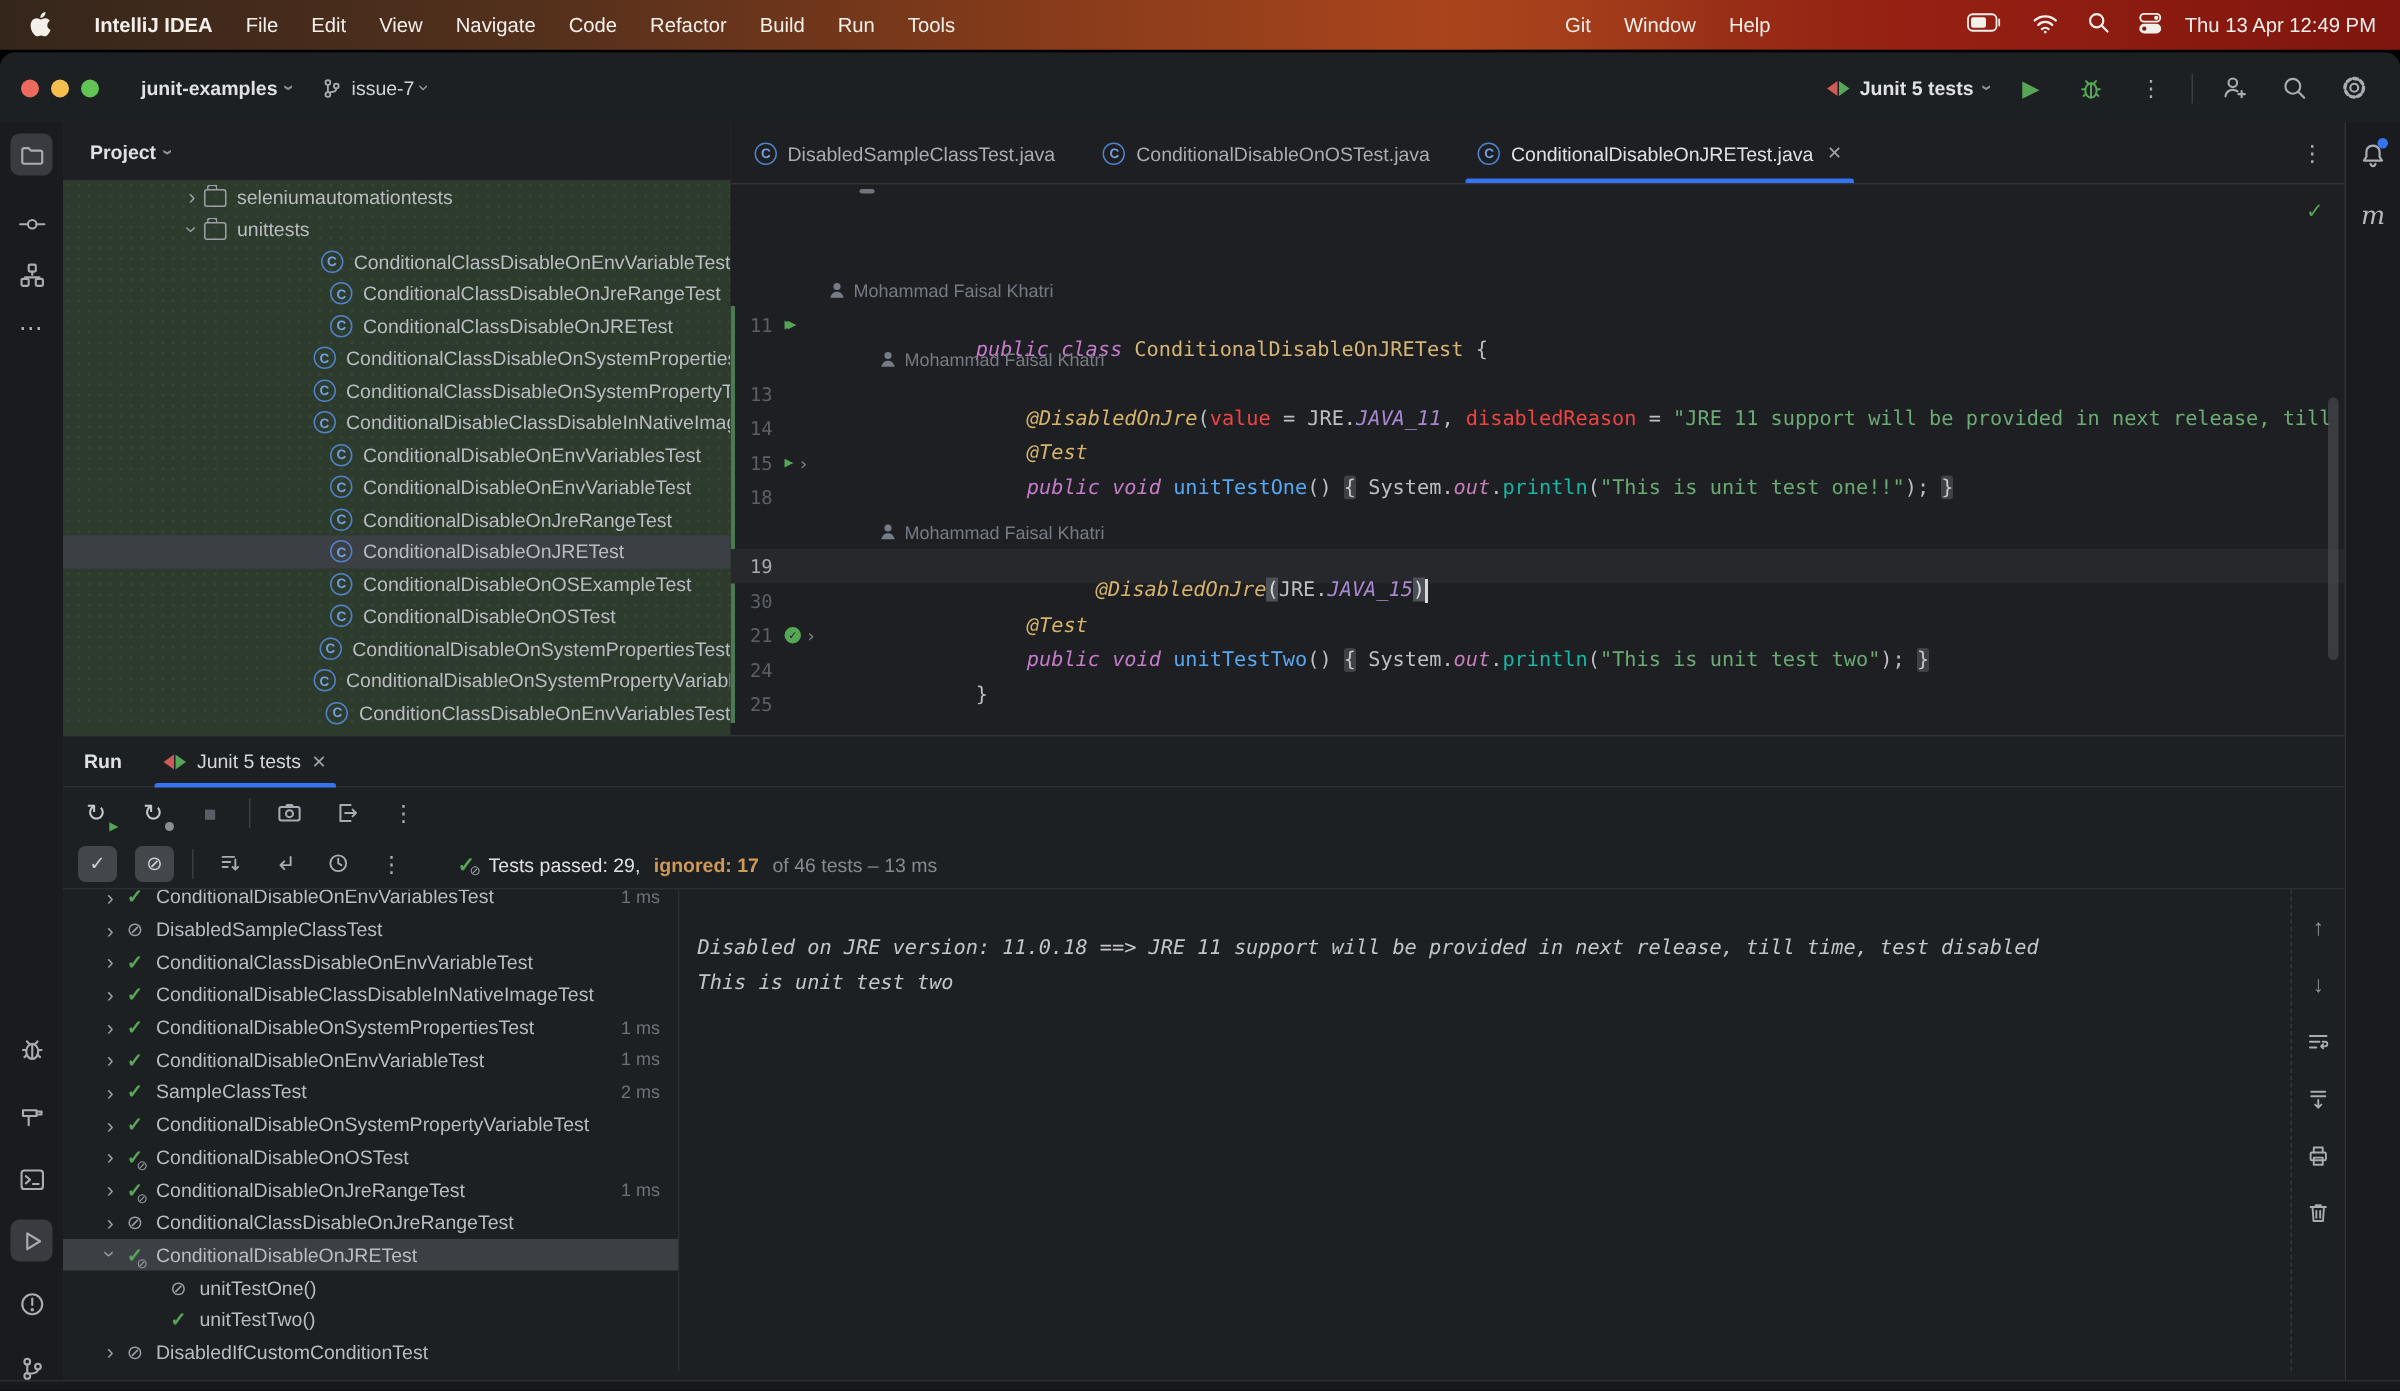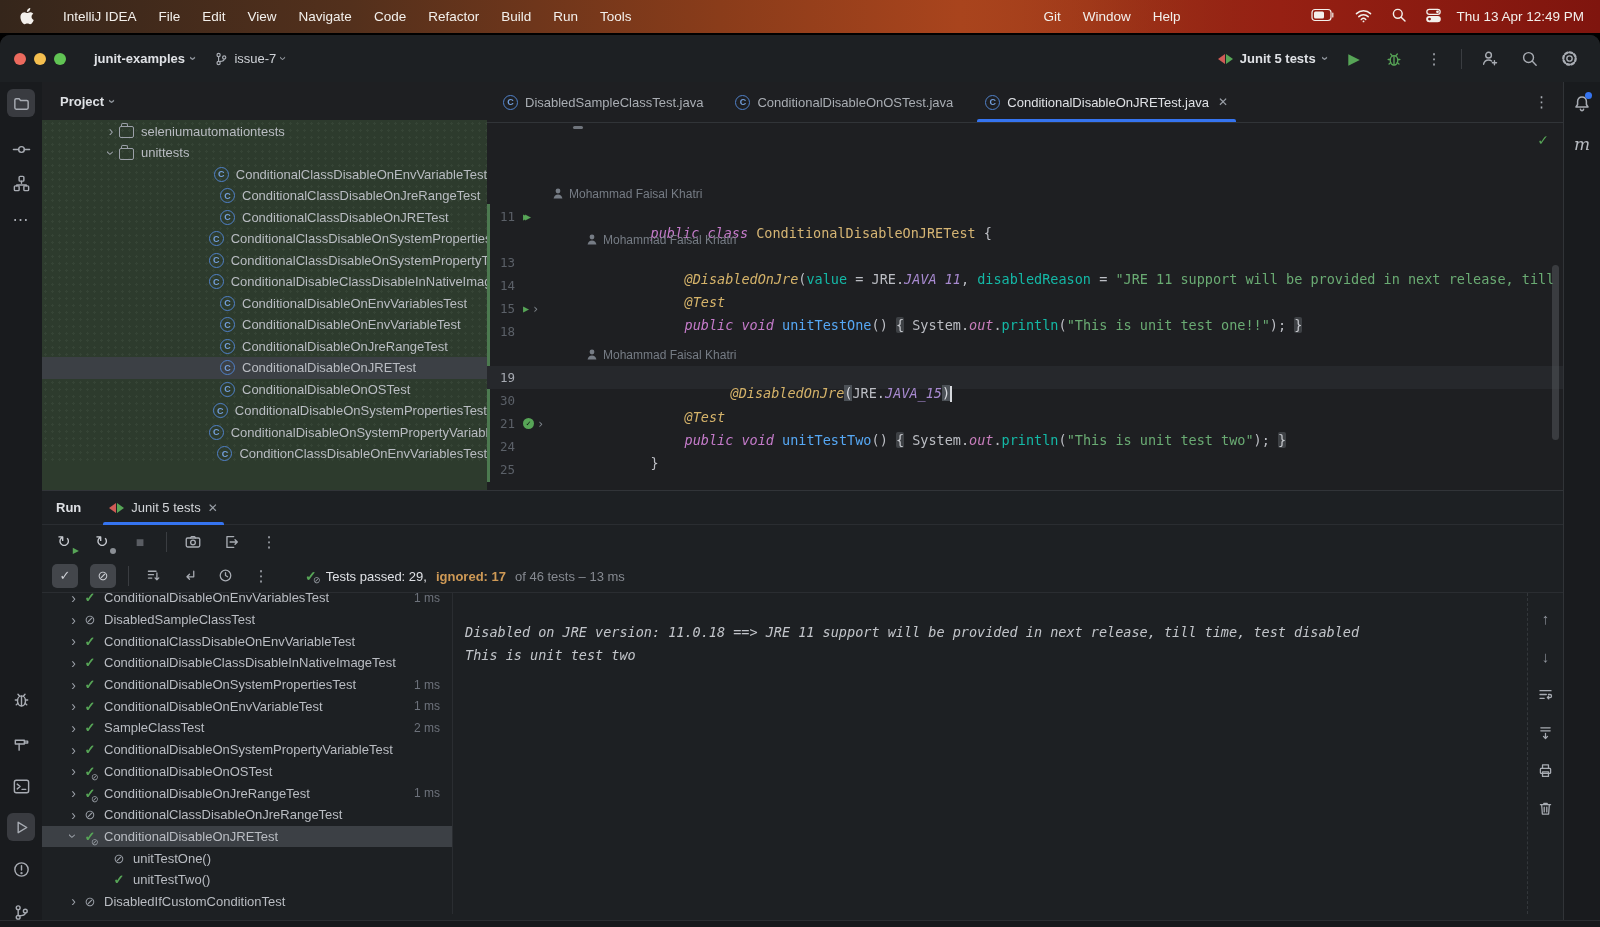"IntelliJ IDEA" .mitem[data-bold="true"] { font-weight: 400 -> 700 }
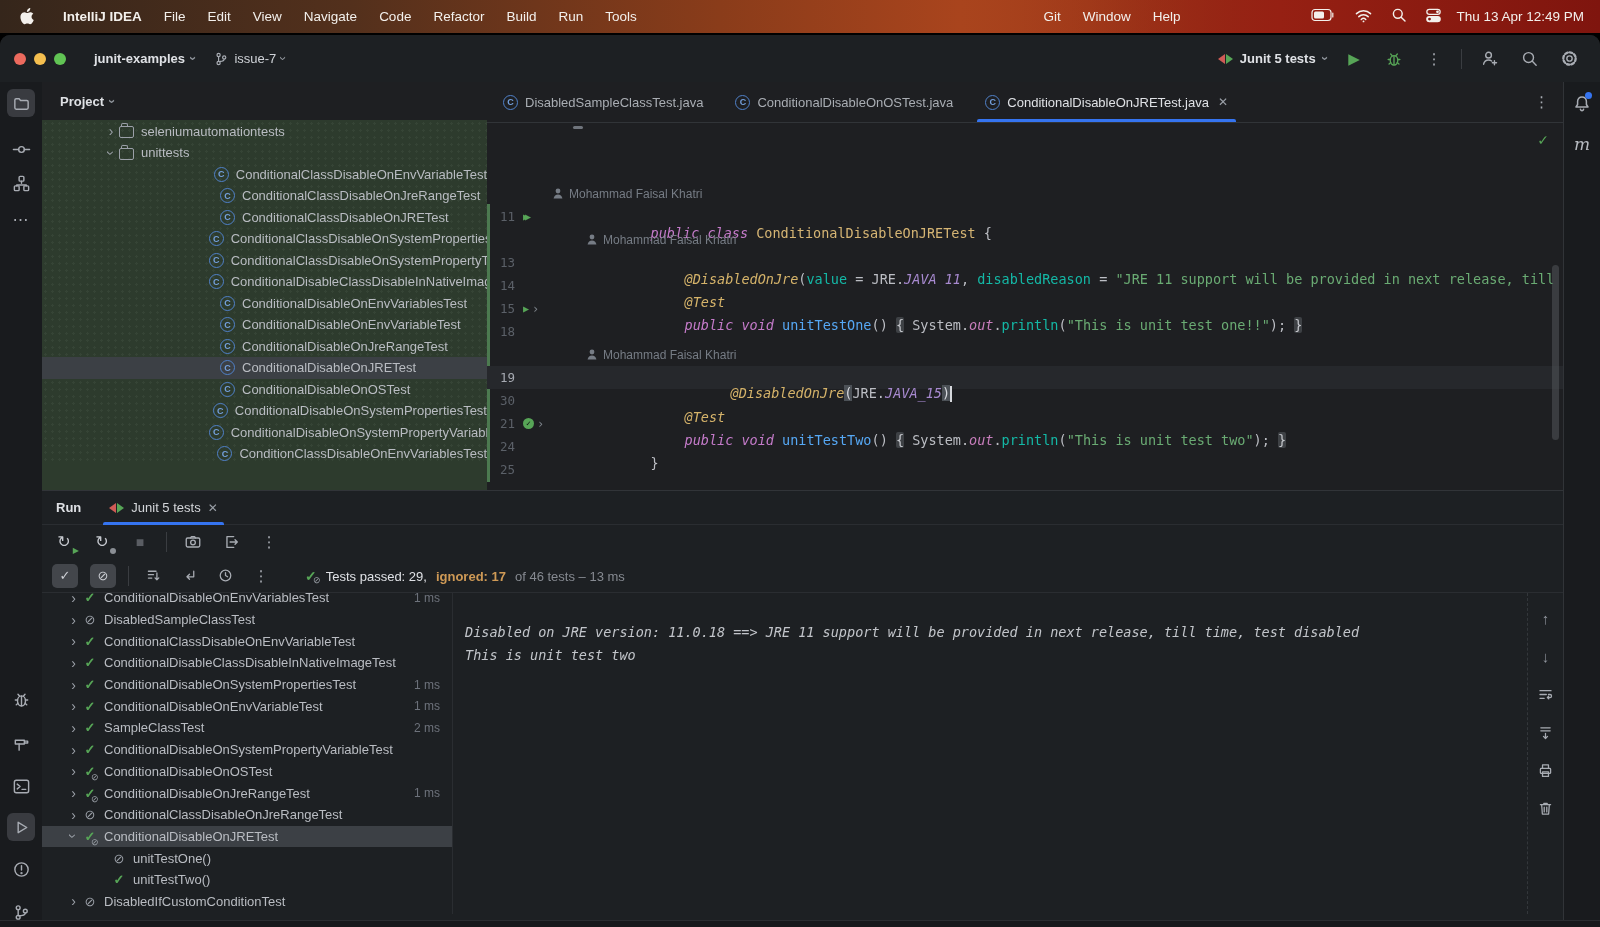"seleniumautomationtests" .prow[data-lvl="2"] { padding-left: 61px -> 78px }
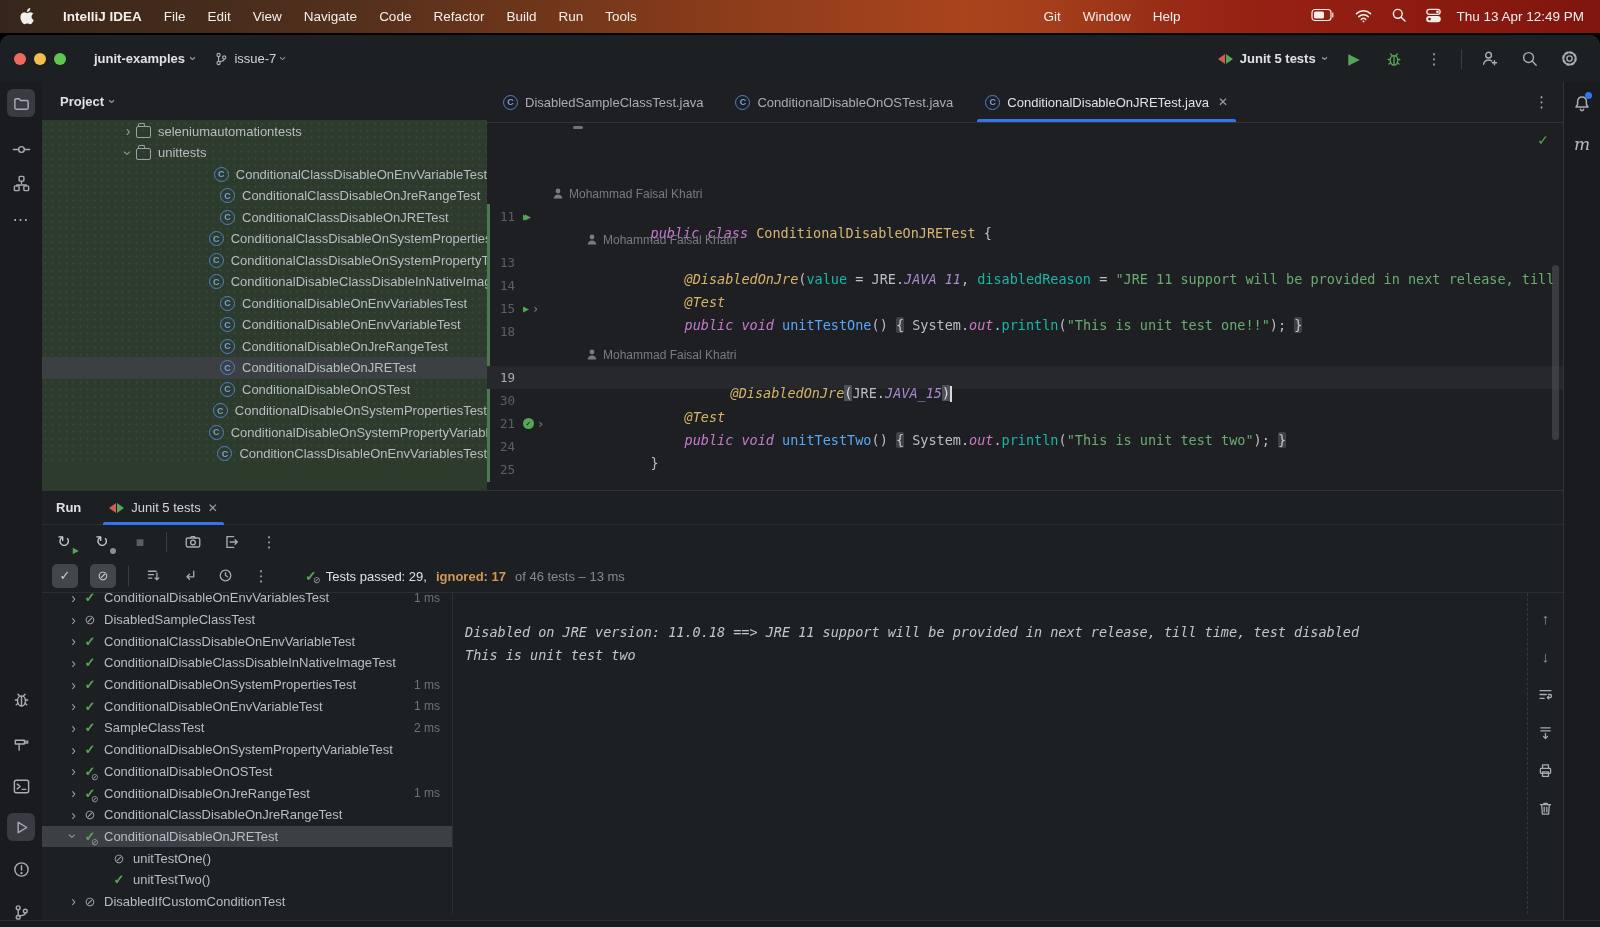"value" .tok[data-c="prm"] { color: #14b8a6 -> #ef4444 }
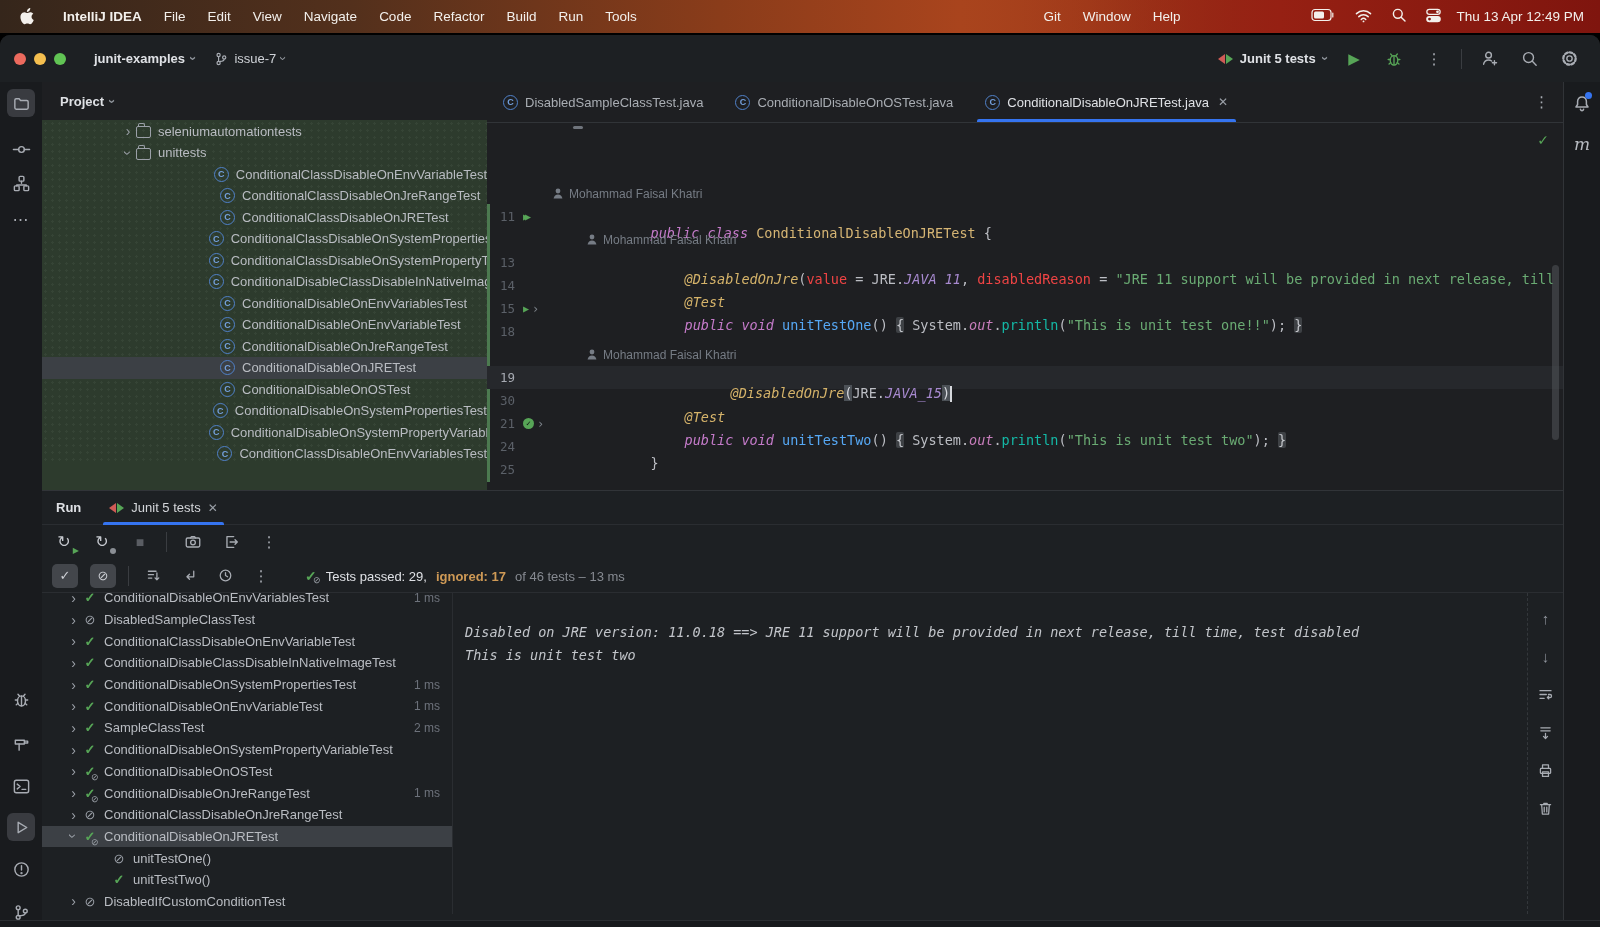"ConditionalDisableOnOSExampleTest" div.prow { html: none -> <div> <span></span> <span></span> <span>ConditionalDisableOnOSExampleTest</span> </div> }
